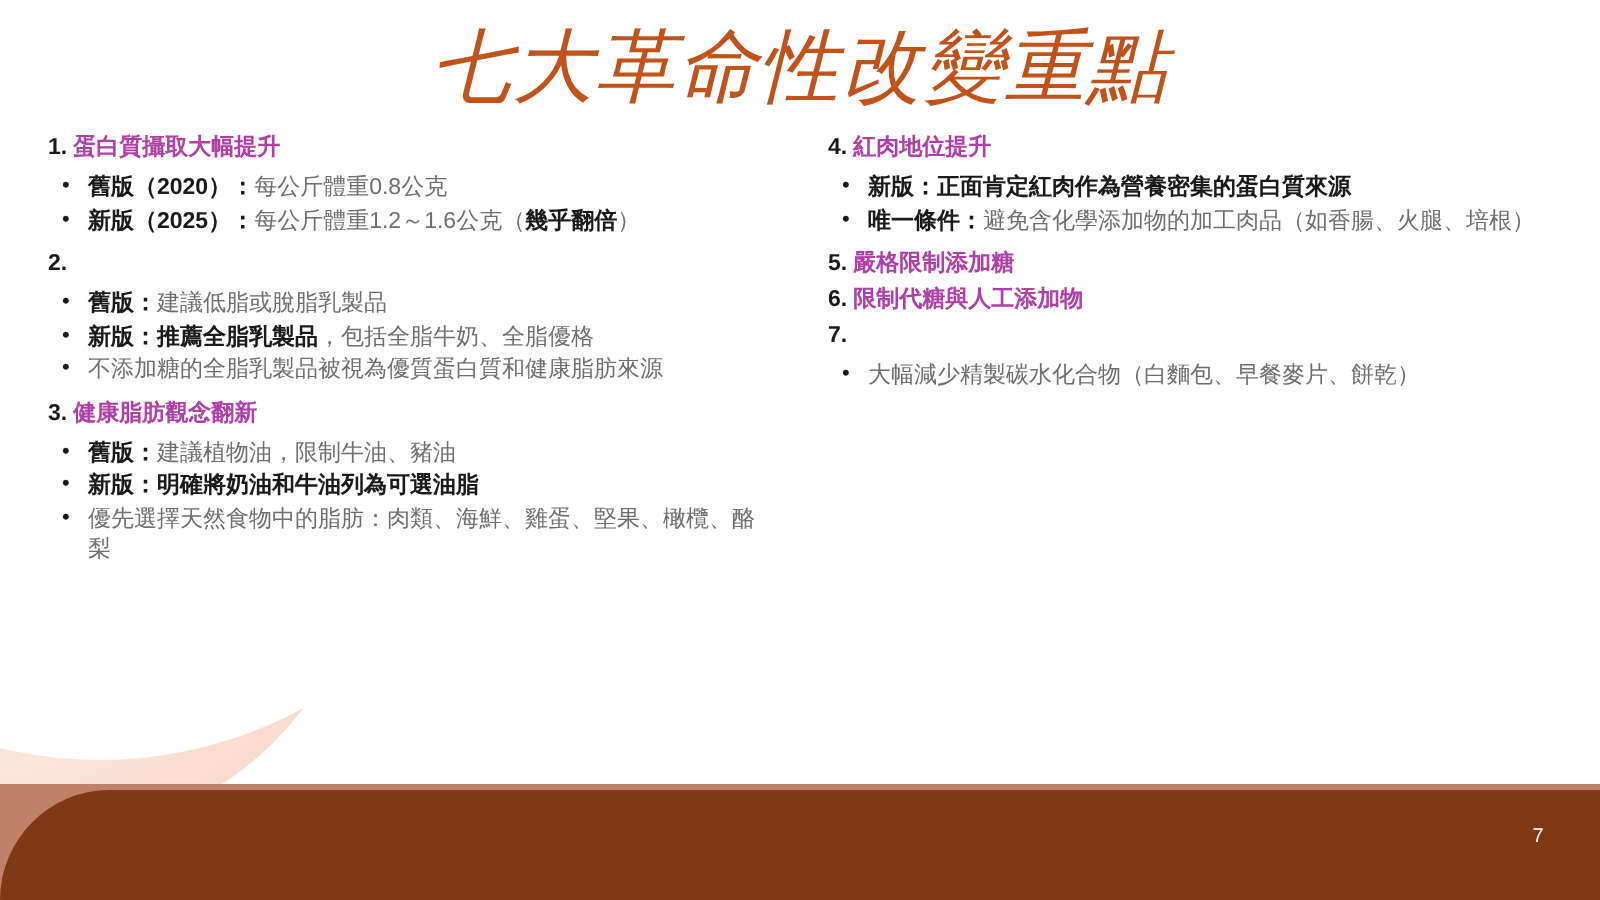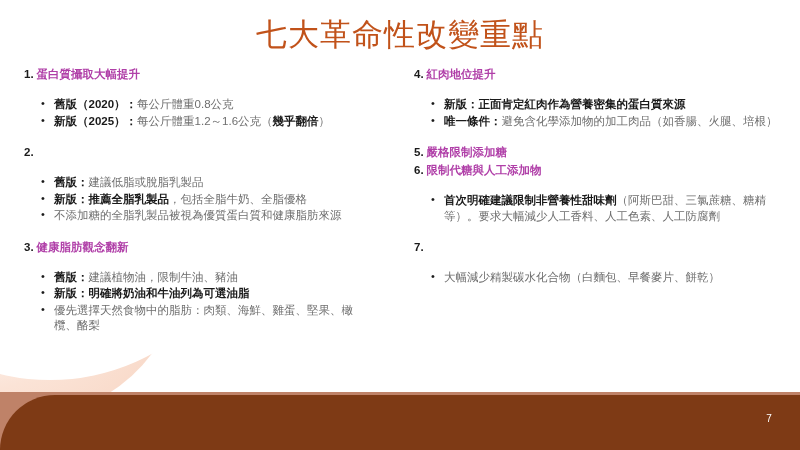"七大革命性改變重點" .slide-title { font-size: 31px -> 40px; font-style: none -> italic }
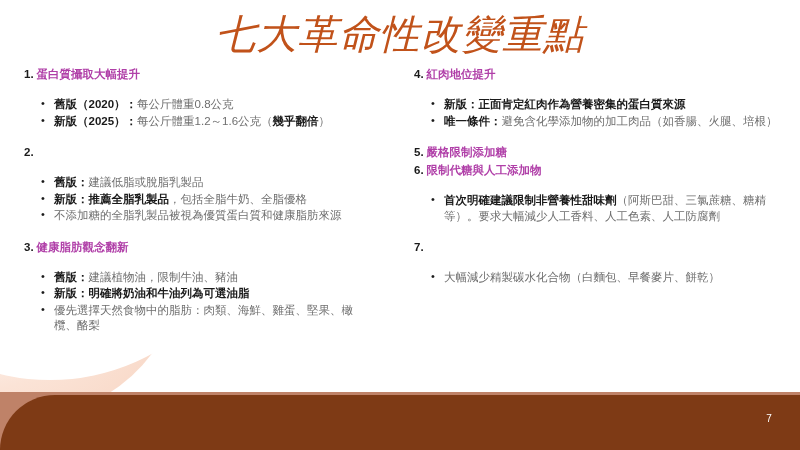"舊版（2020）：每公斤體重0.8公克" ul.bullets { margin: 15px -> 5px }
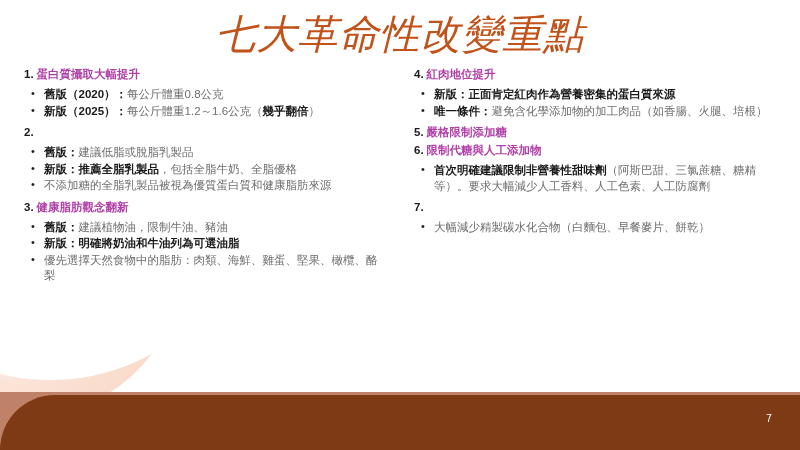"首次明確建議限制非營養性甜味劑（阿斯巴甜、三氯蔗糖、糖精等）。要求大幅減少人工香" ul.bullets { html: <ul> <li><span>首次明確建議限制非營養性甜味劑</span><span>（阿斯巴甜、三氯蔗糖、糖精等）。要求大幅減少人工香料、人工色素、人工防腐劑</span></li> </ul> -> none }
